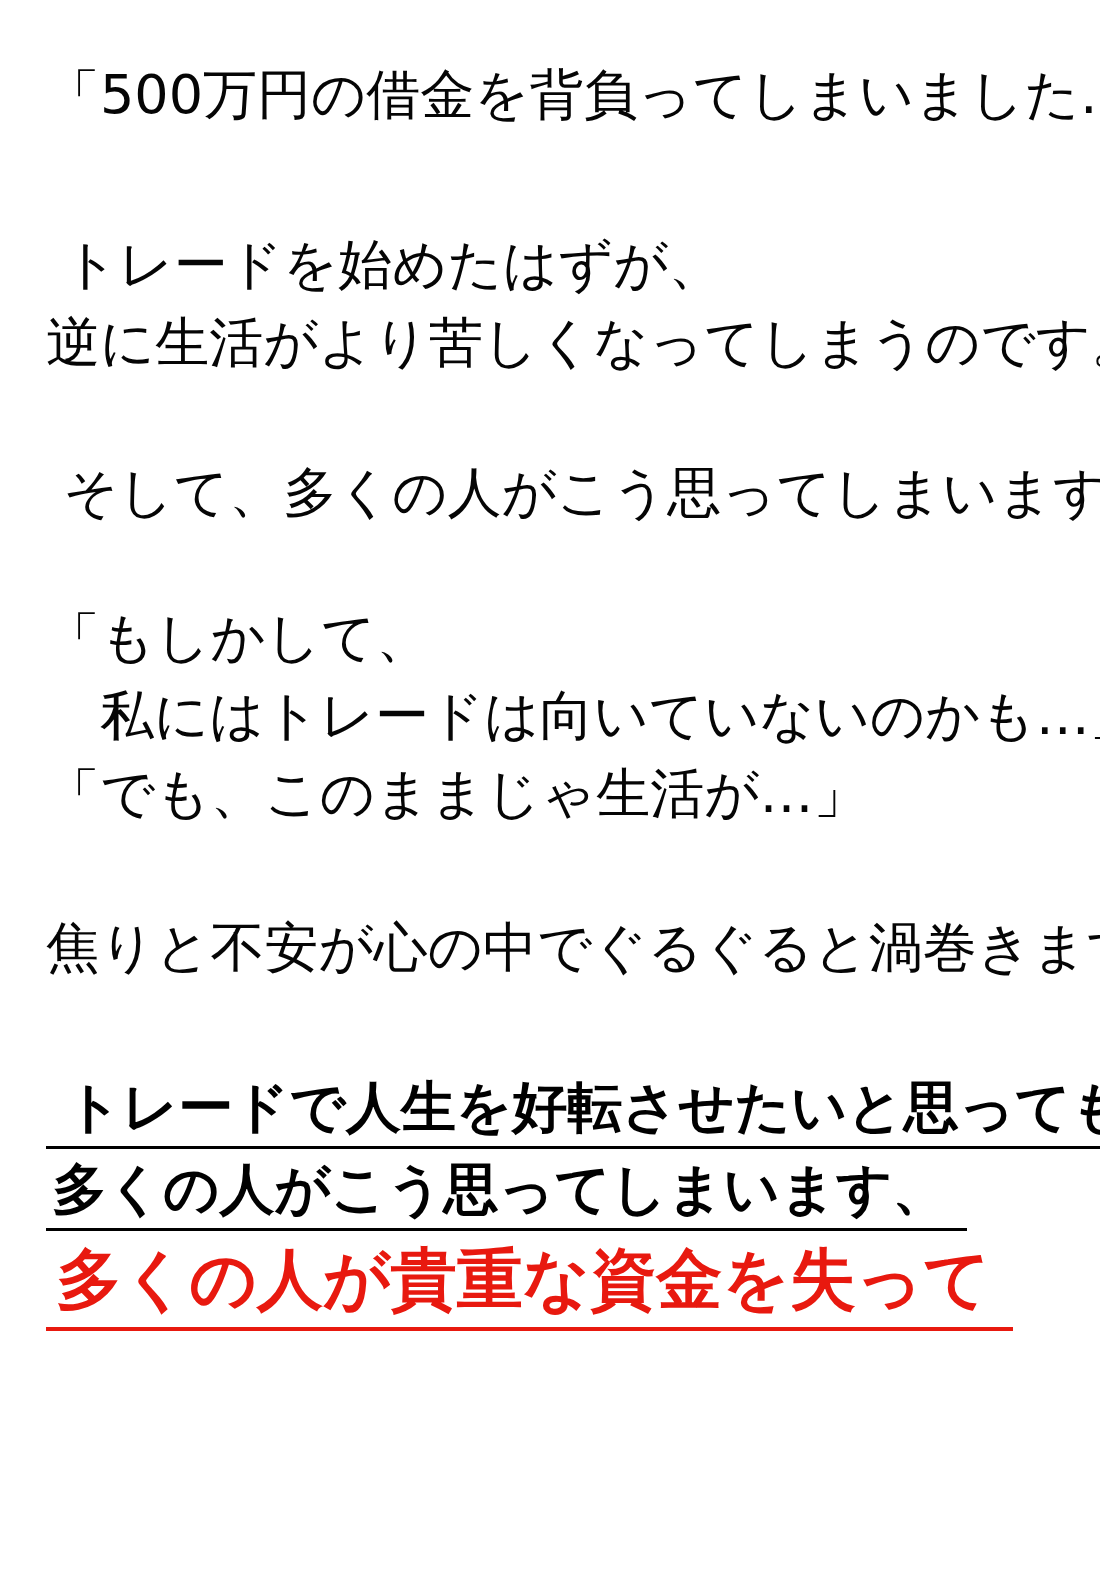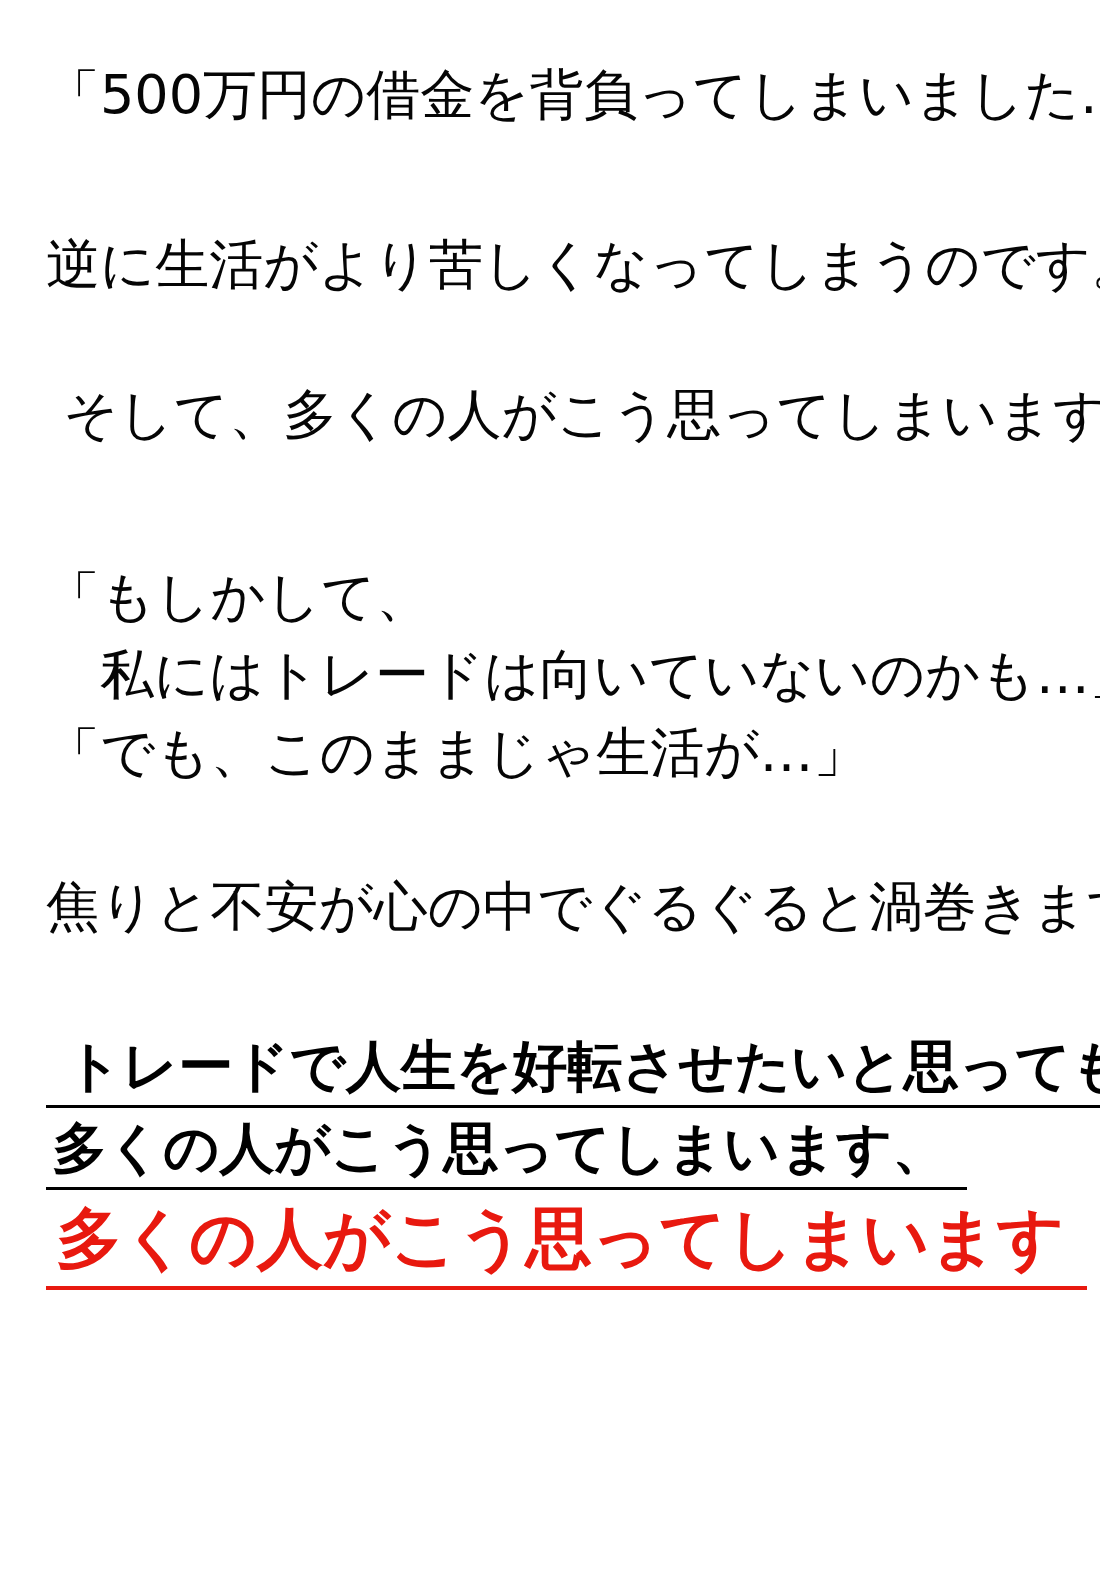"トレードを始めたはずが、" div.line { html: none -> <div><span> トレードを始めたはずが、</span></div> }
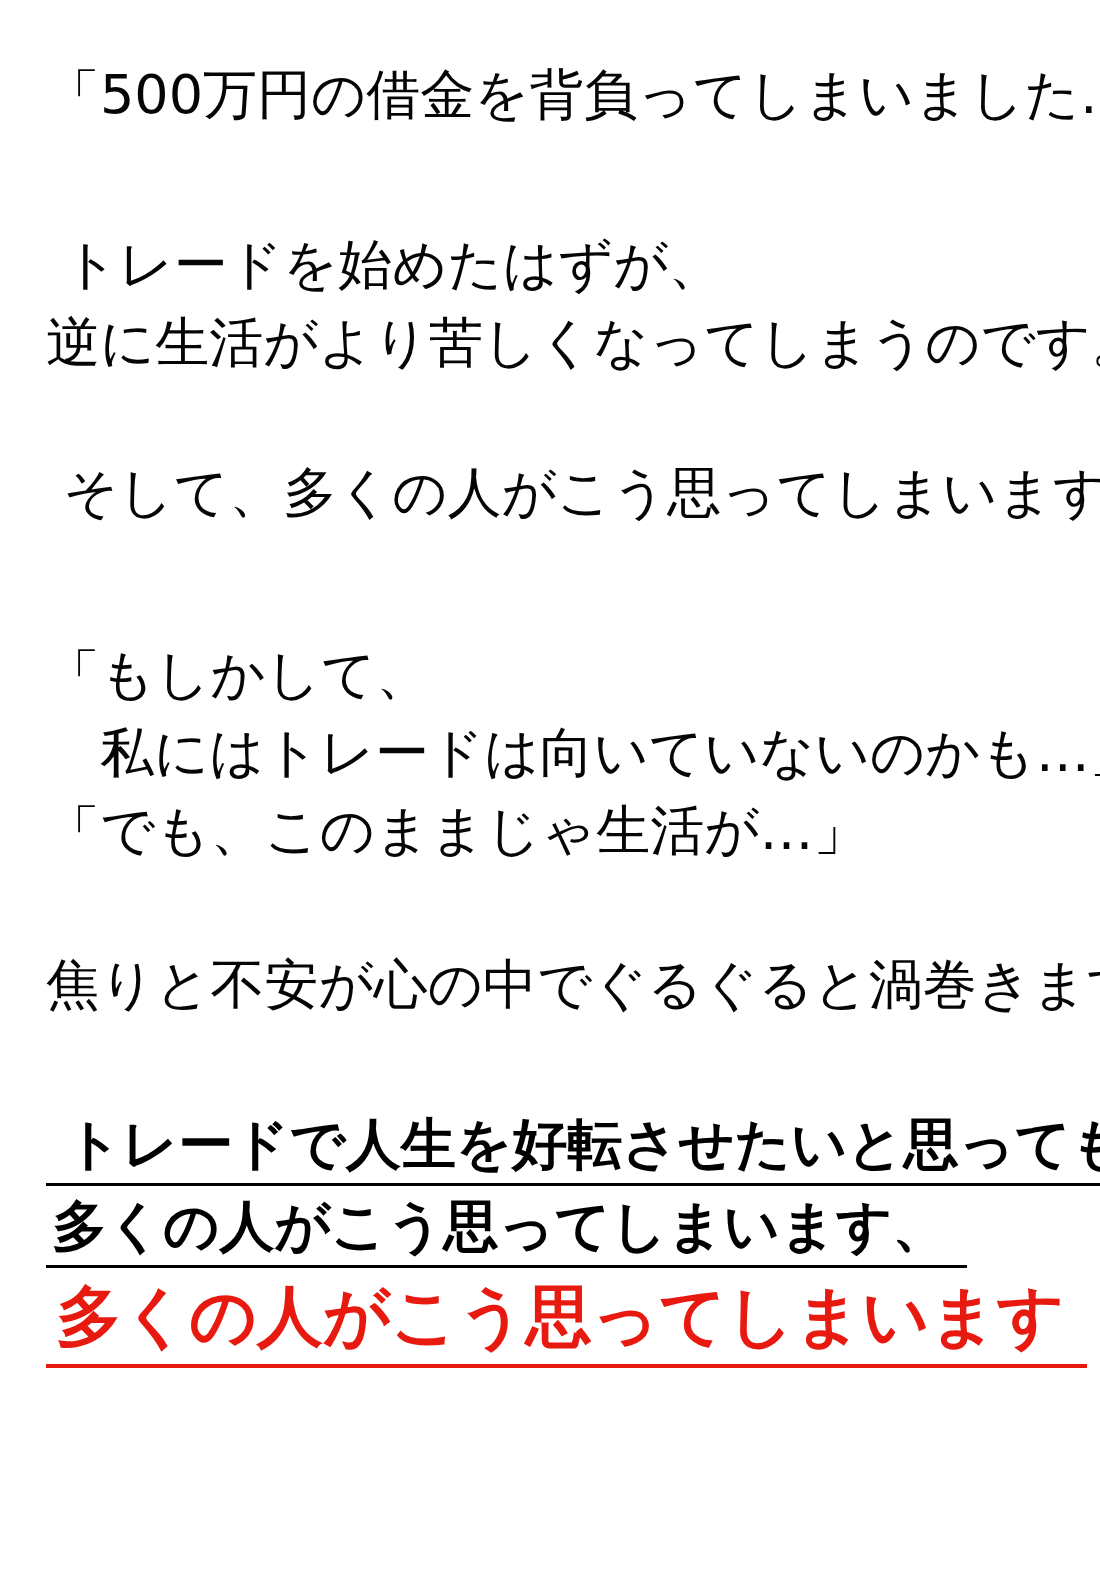"「もしかして、" .paragraph:nth-child(4) { margin-top: 104px -> 67px }
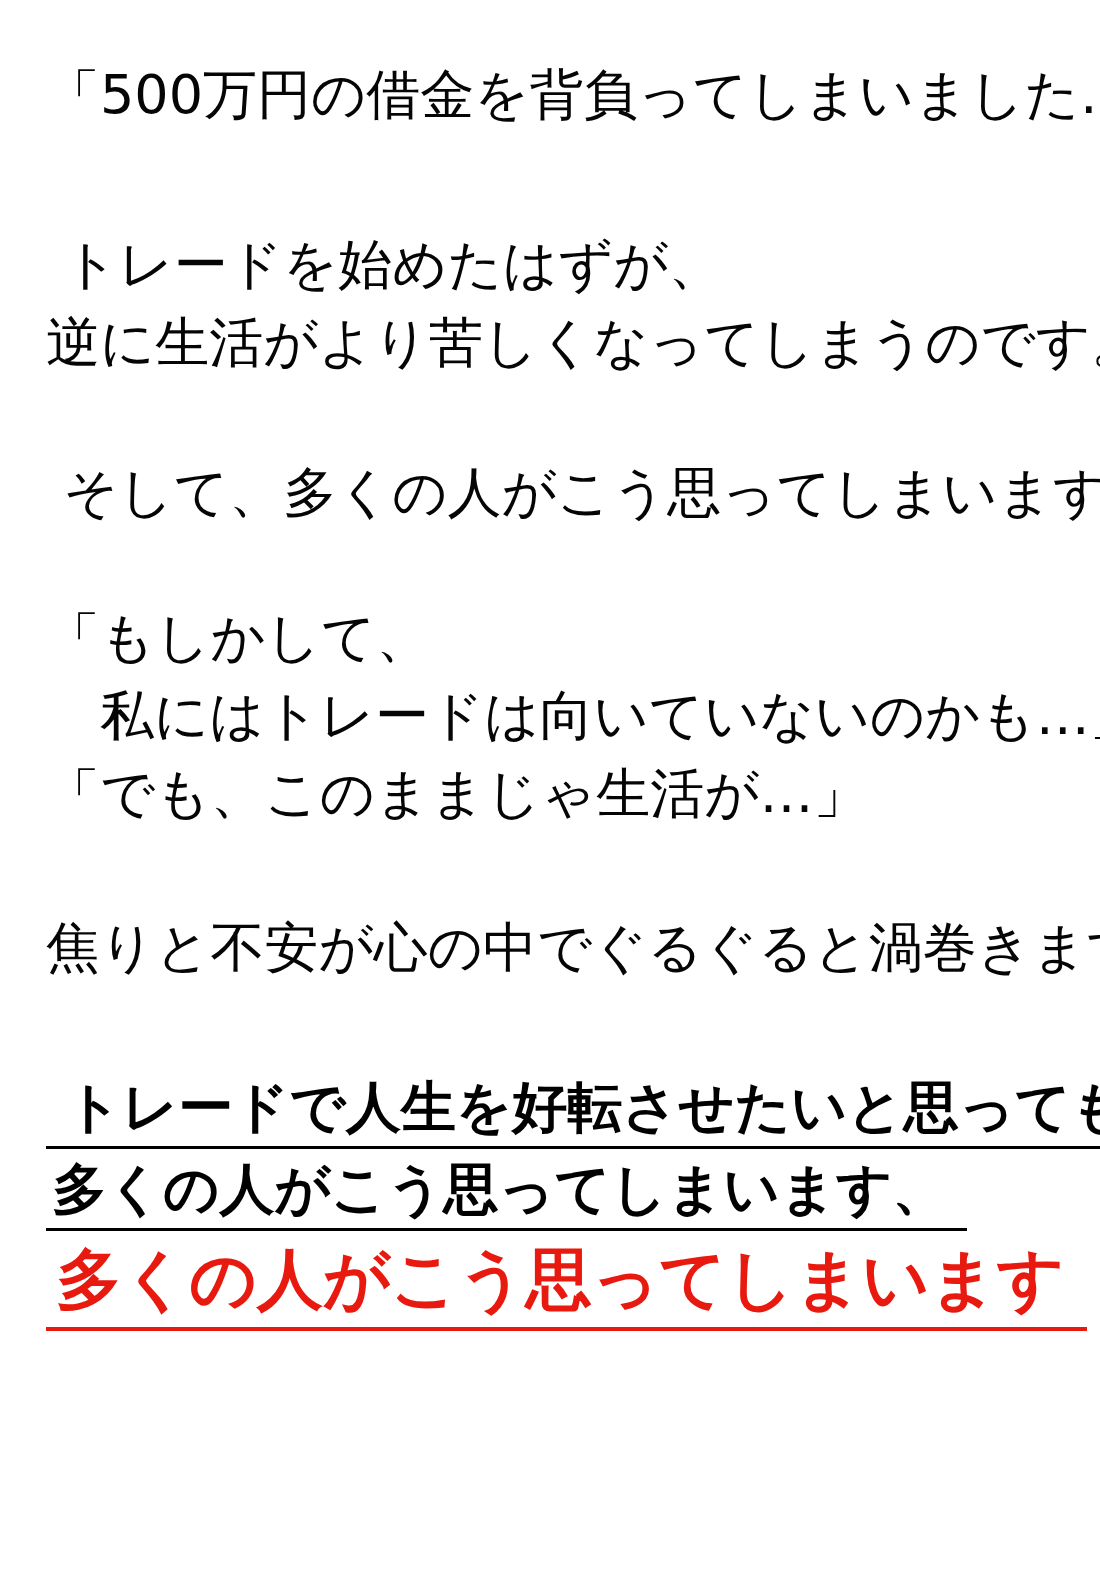"多くの人がこう思ってしまいます" span.line-inner { text: こう思ってしまいます -> 貴重な資金を失って }
